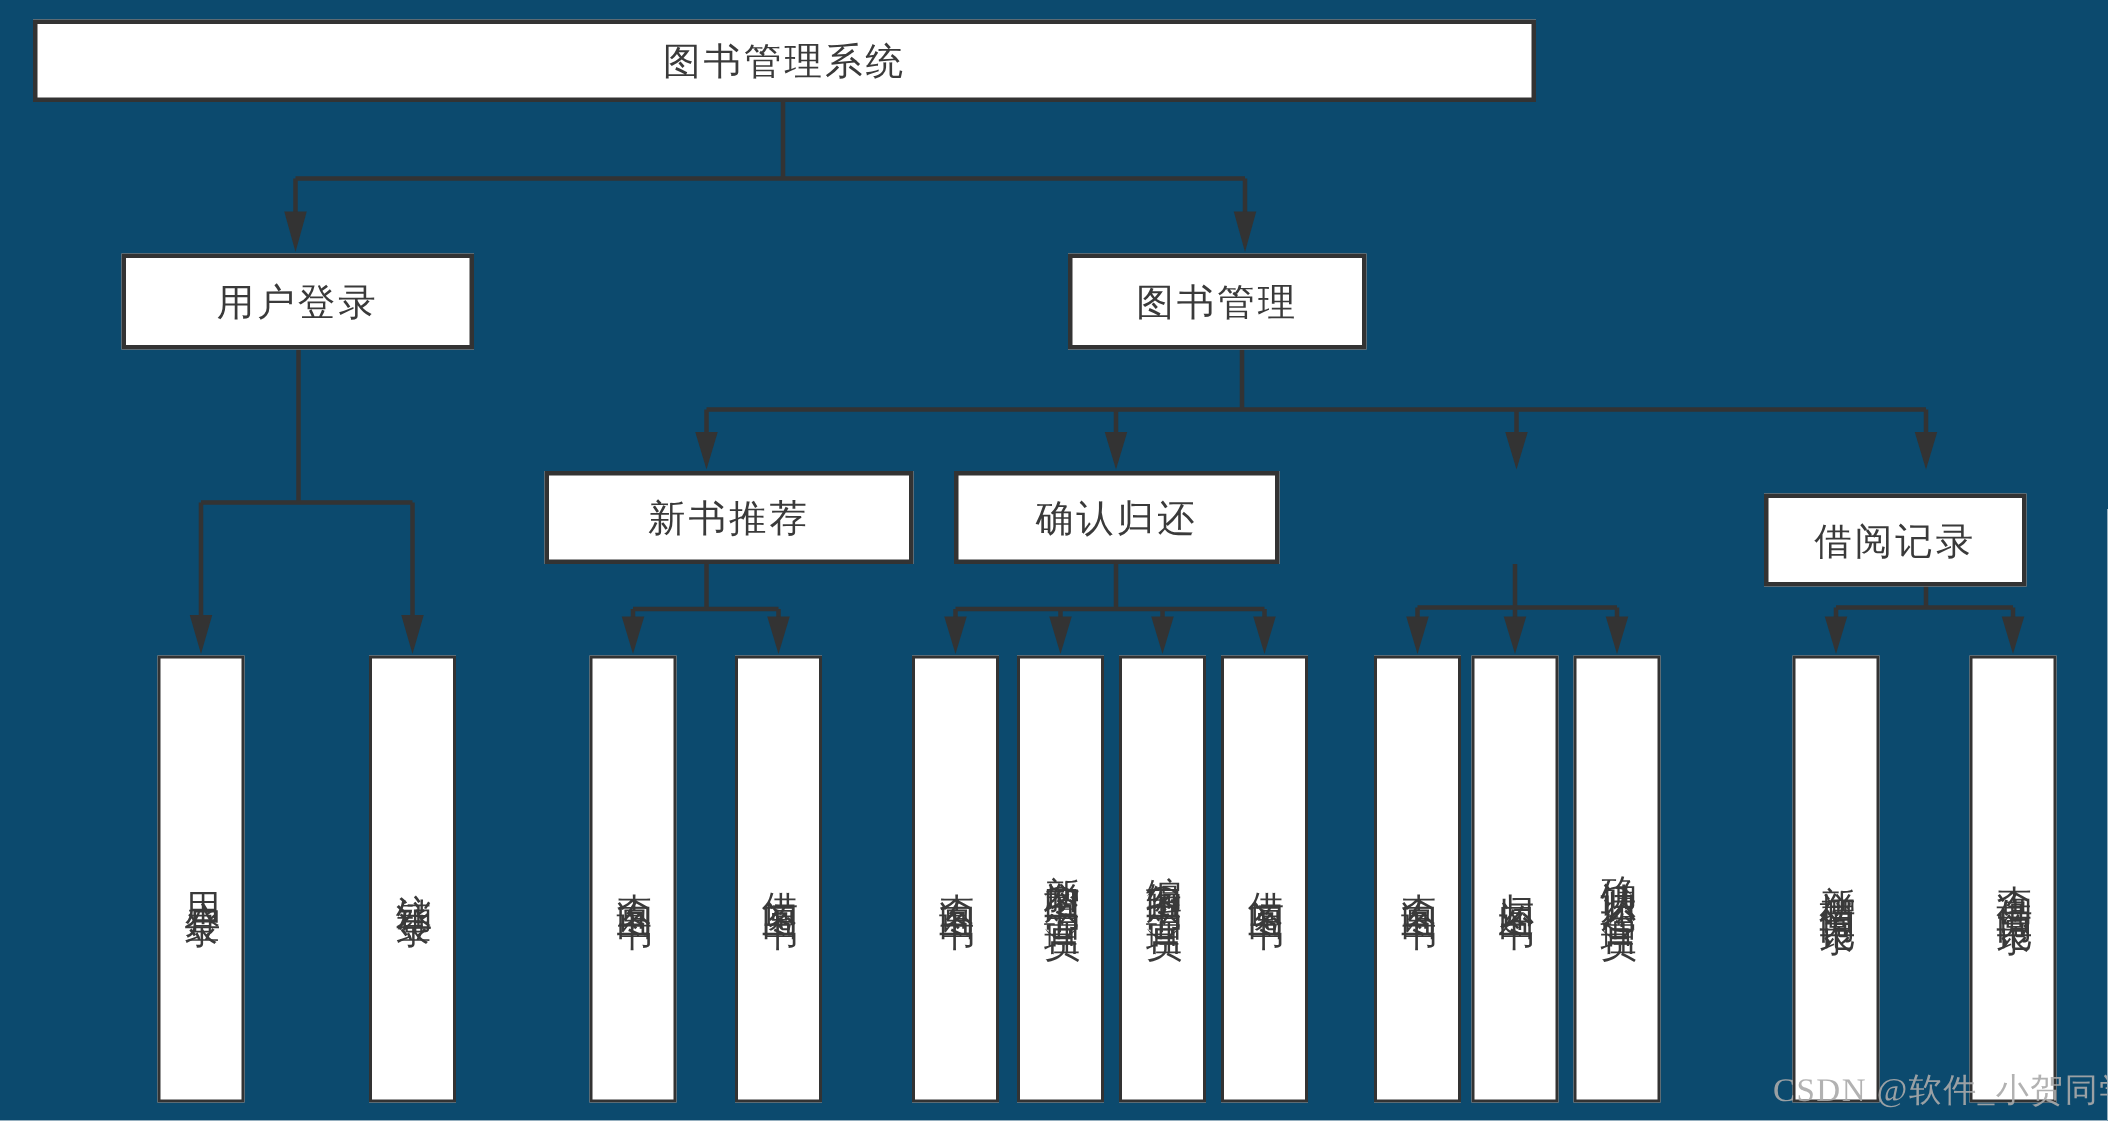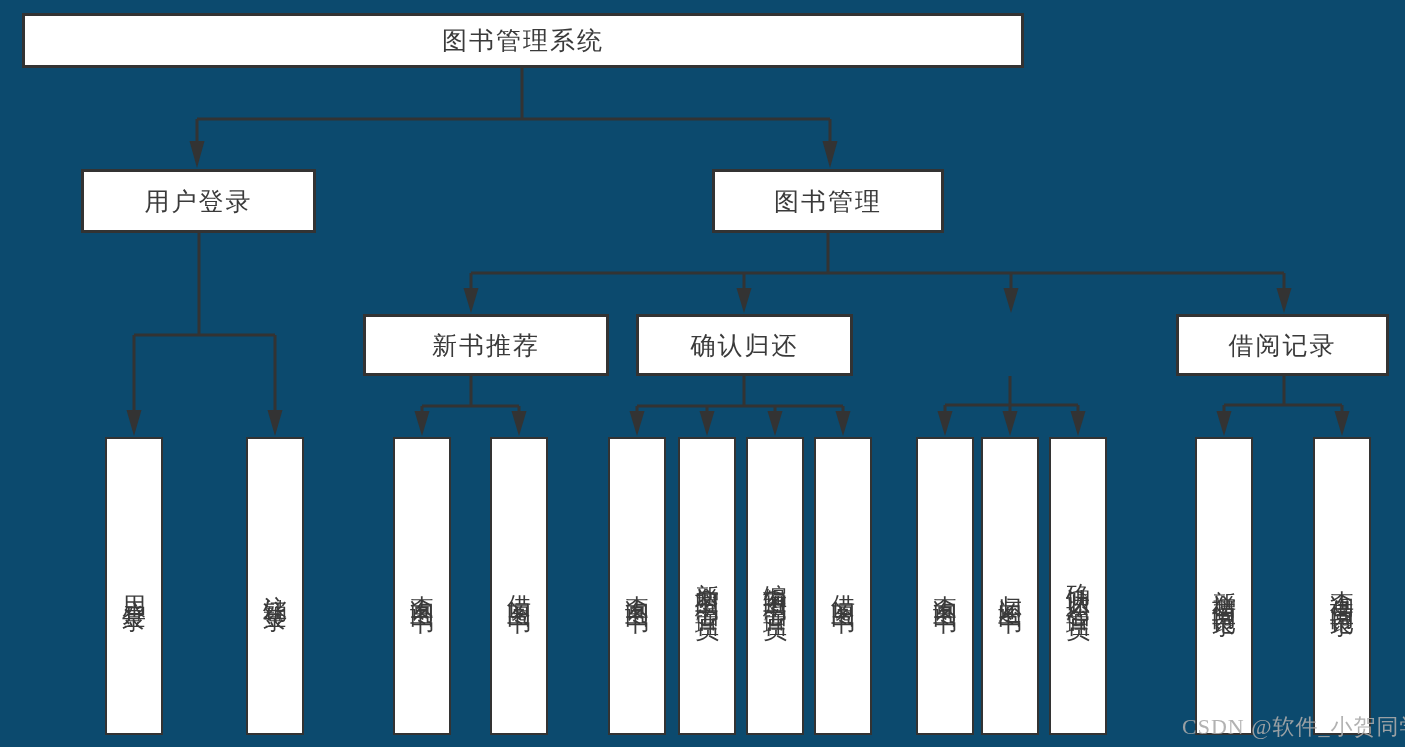"图书管理" div.node { width: 232px -> 199px }
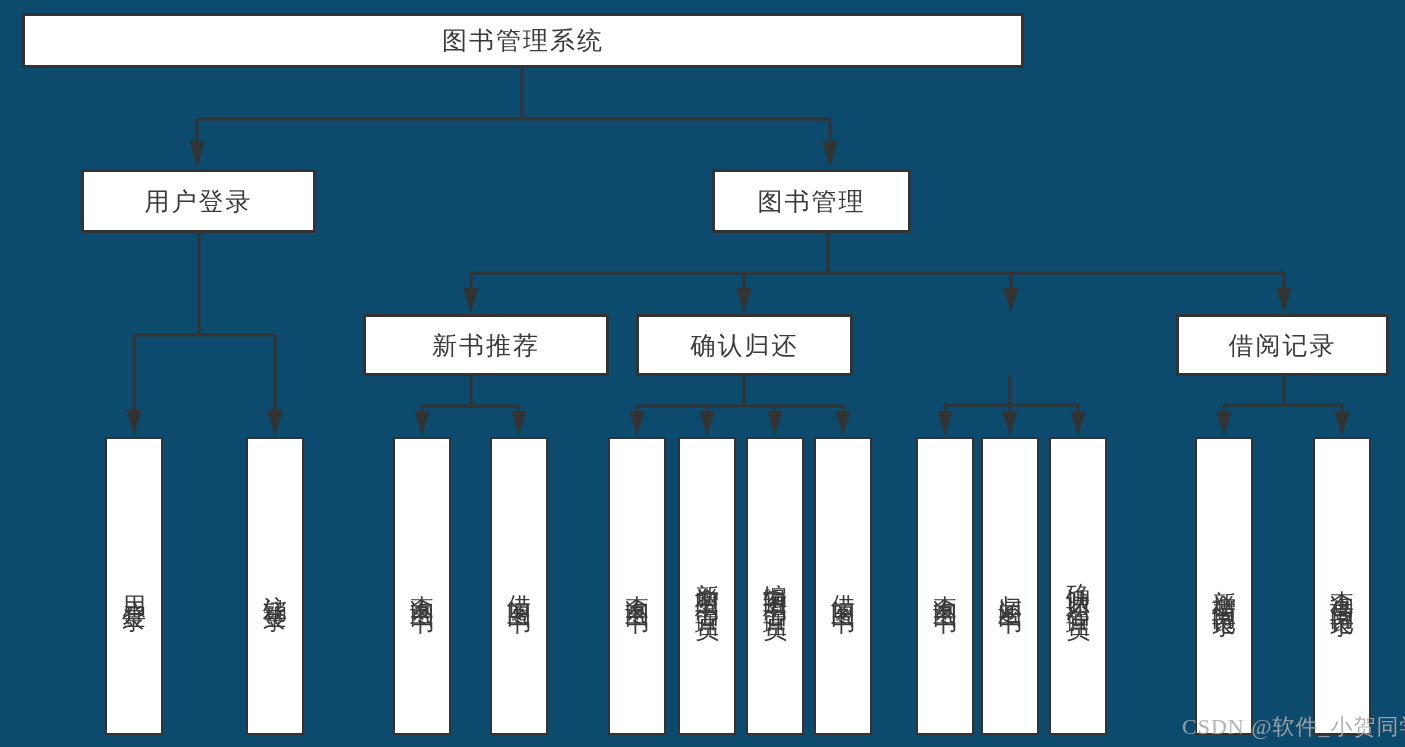"借阅记录" div.node { top: 314px -> 329px; width: 213px -> 175px }
